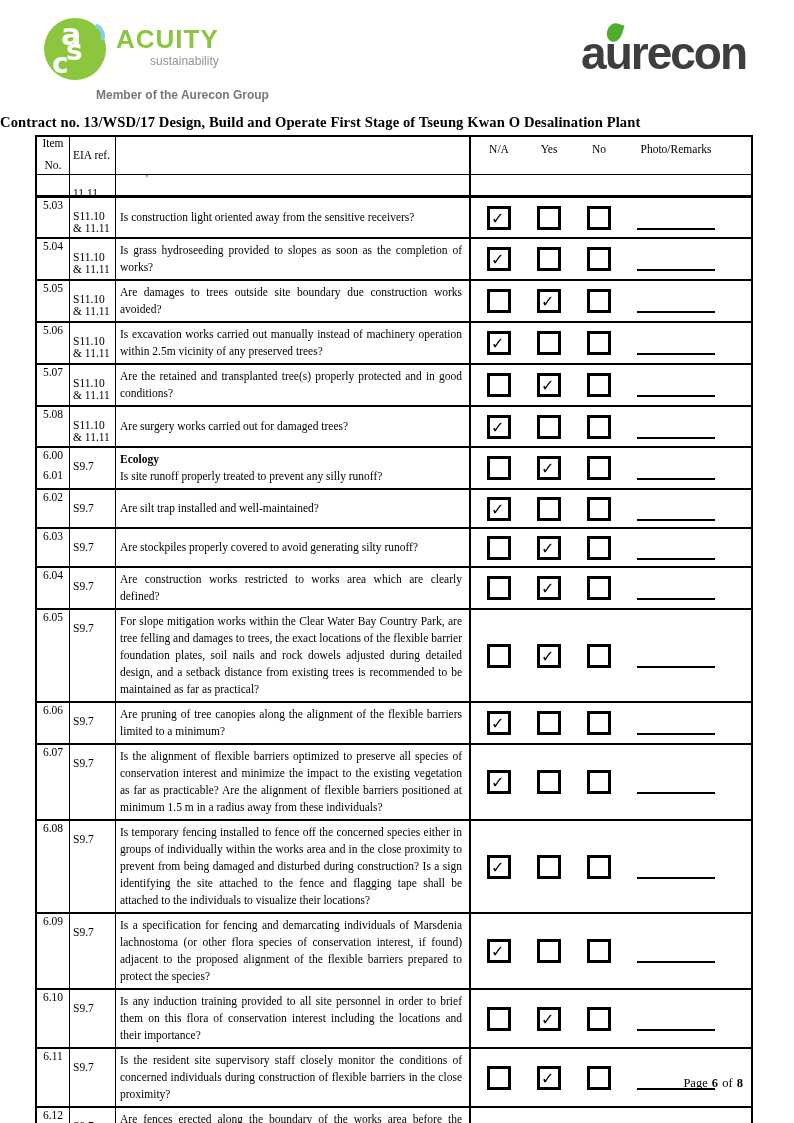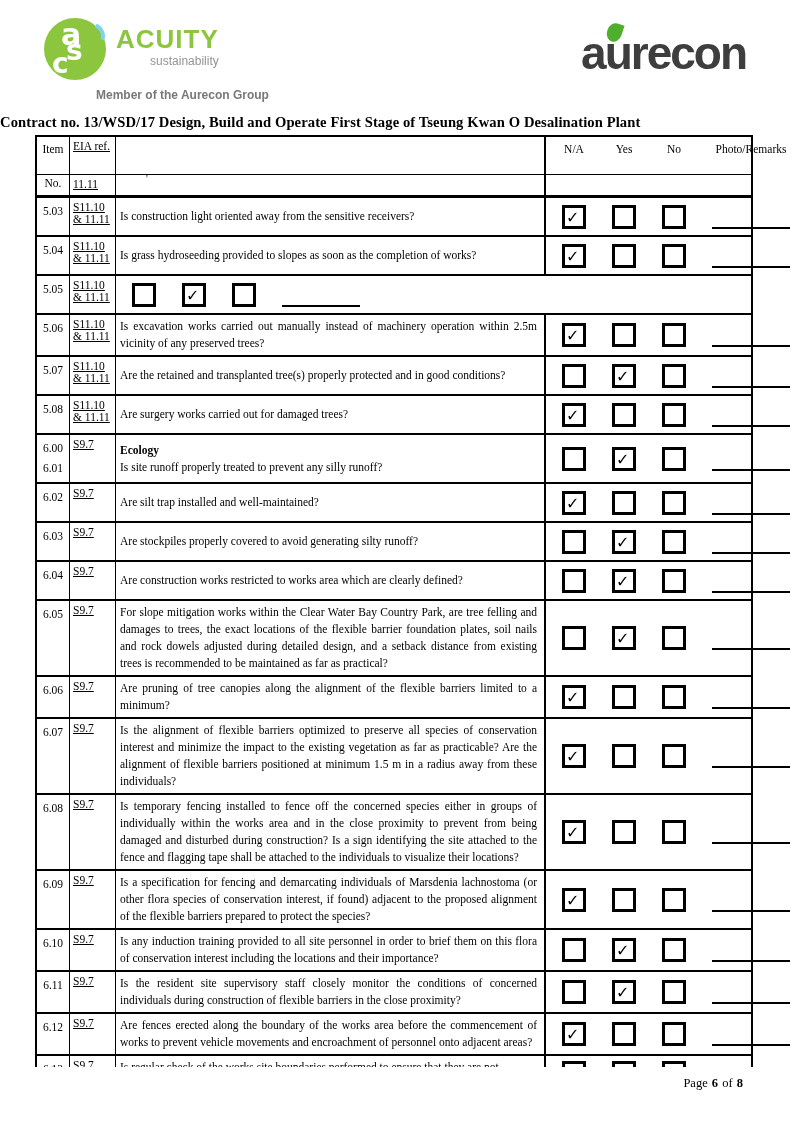"Item" .c-item { padding: 6px 2px -> 0 2px }
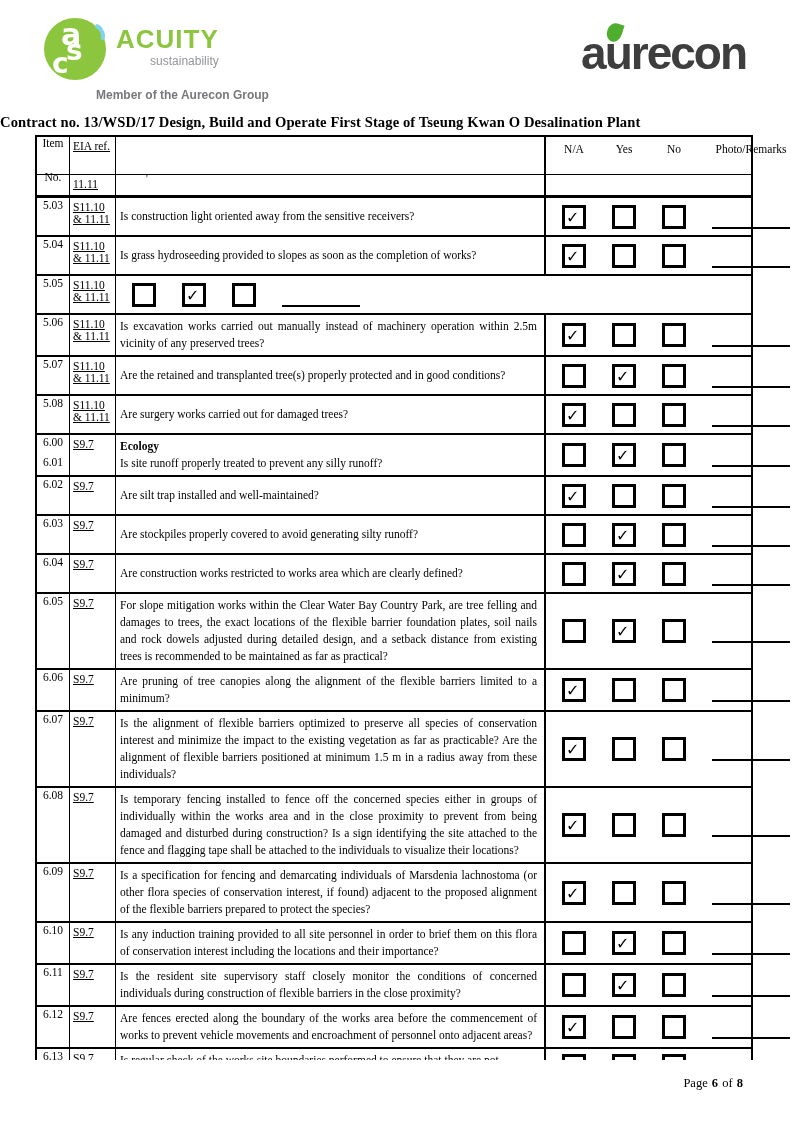"EIA ref." .c-eia { padding: 3px 0 3px 3px -> 12px 0 3px 3px; text-decoration: underline -> none }
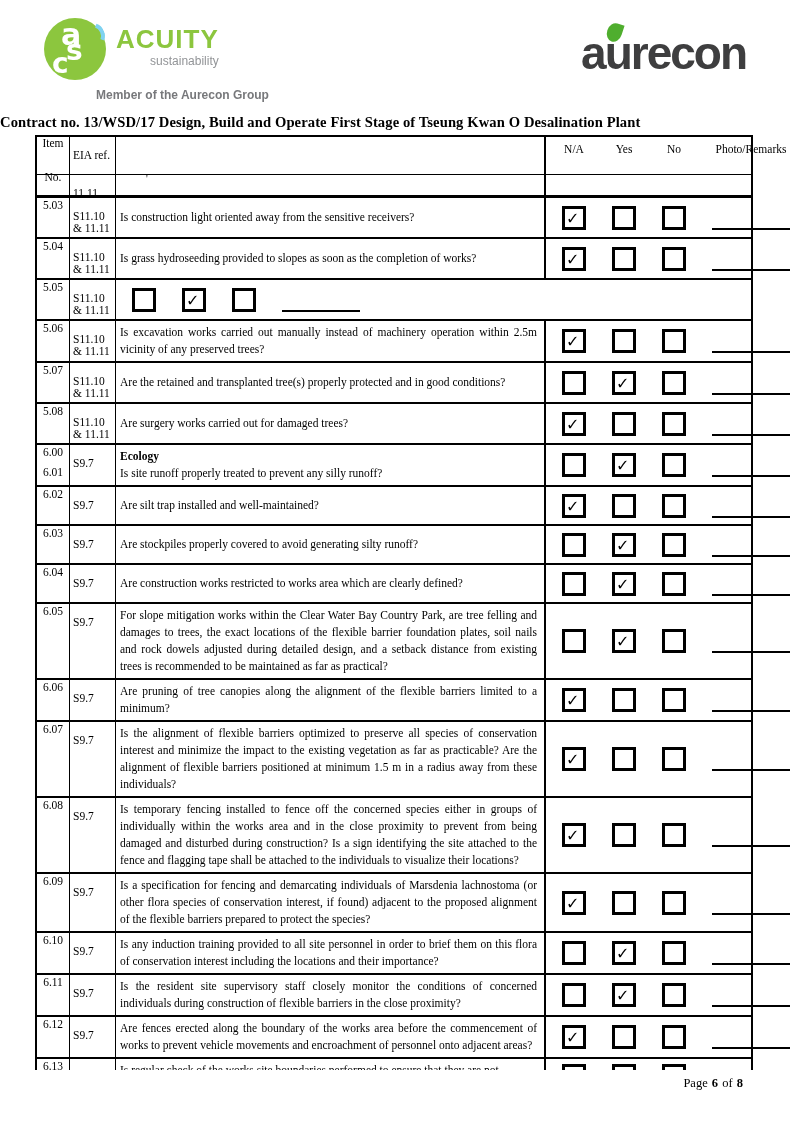"N/A" .c-checks { width: 205px -> 280px }
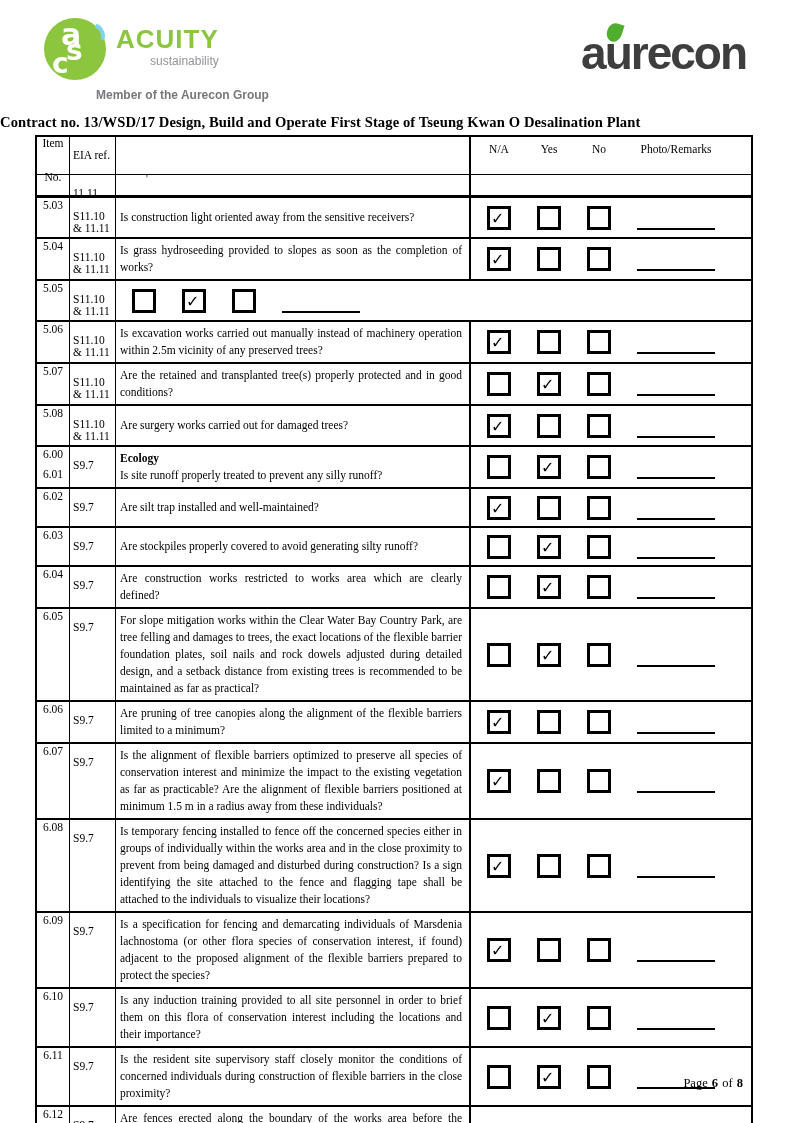"No." div { margin-top: 22px -> 10px }
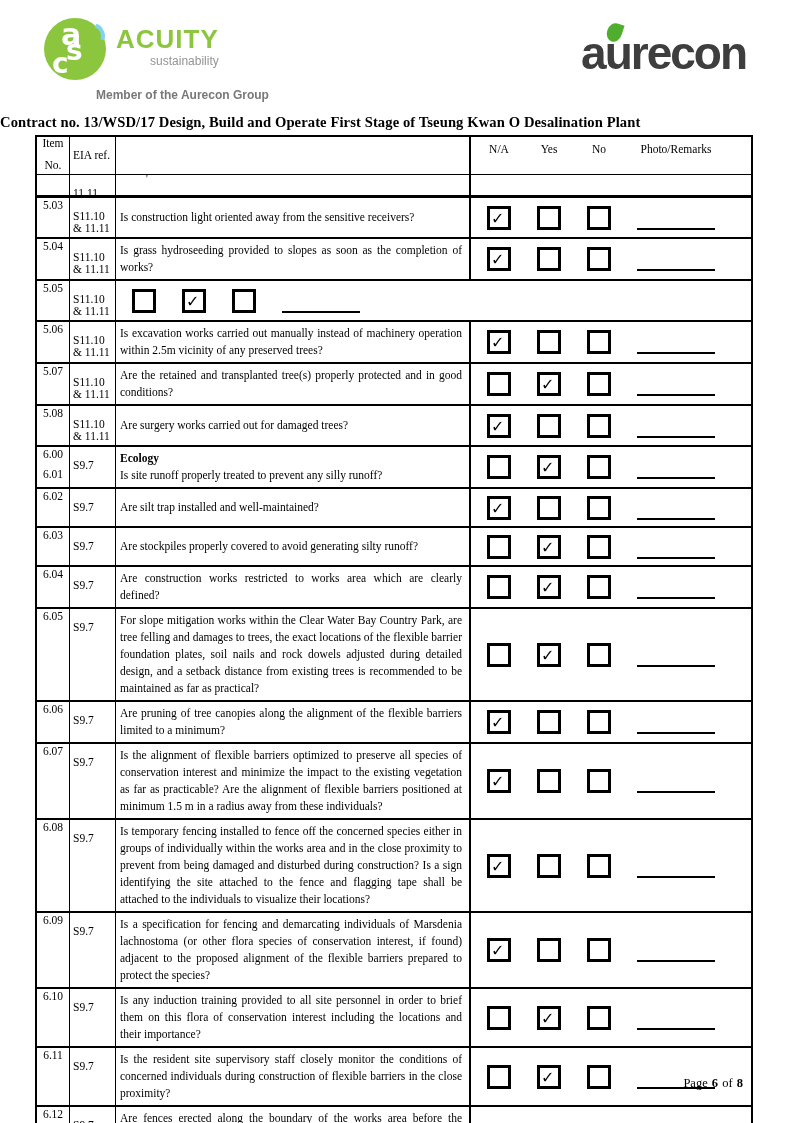"Are damages to trees outside" div.c-q { html: none -> <div> <div>Are damages to trees outside site boundary due construction works avoided?</div> </div> }
